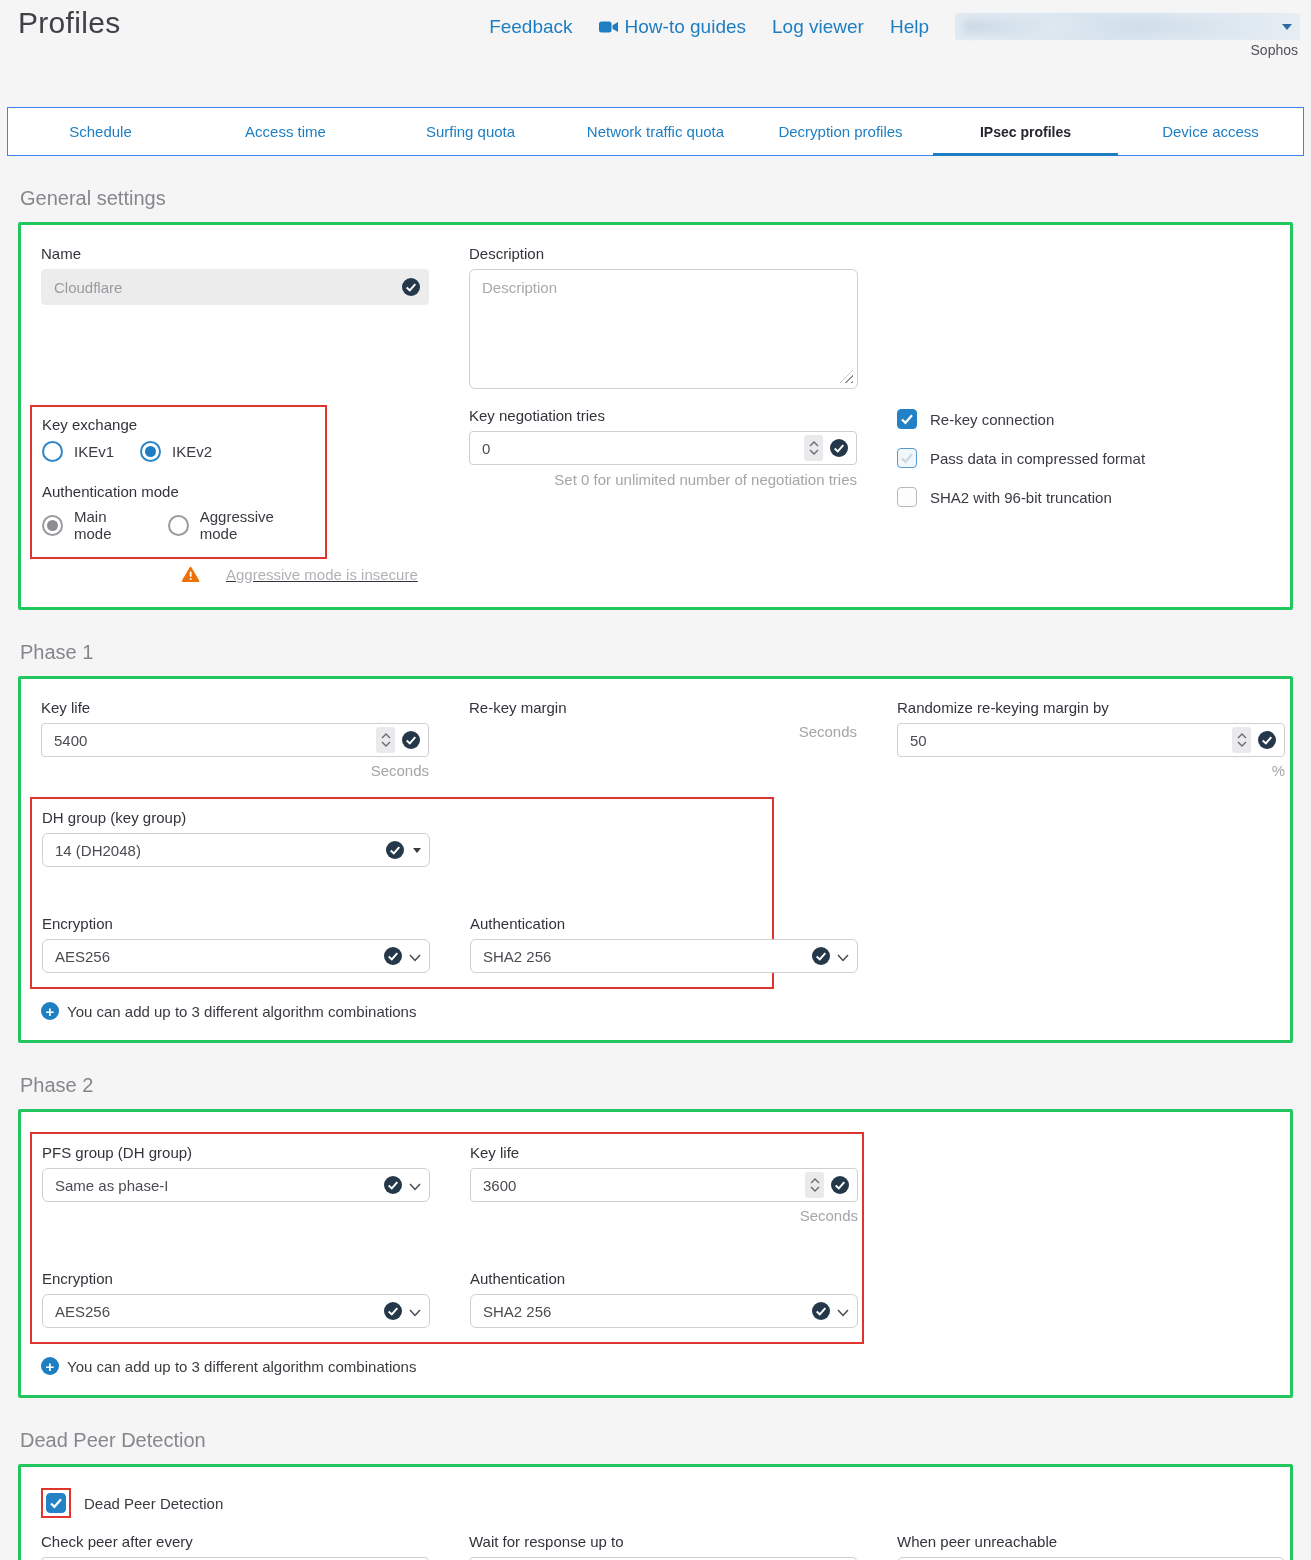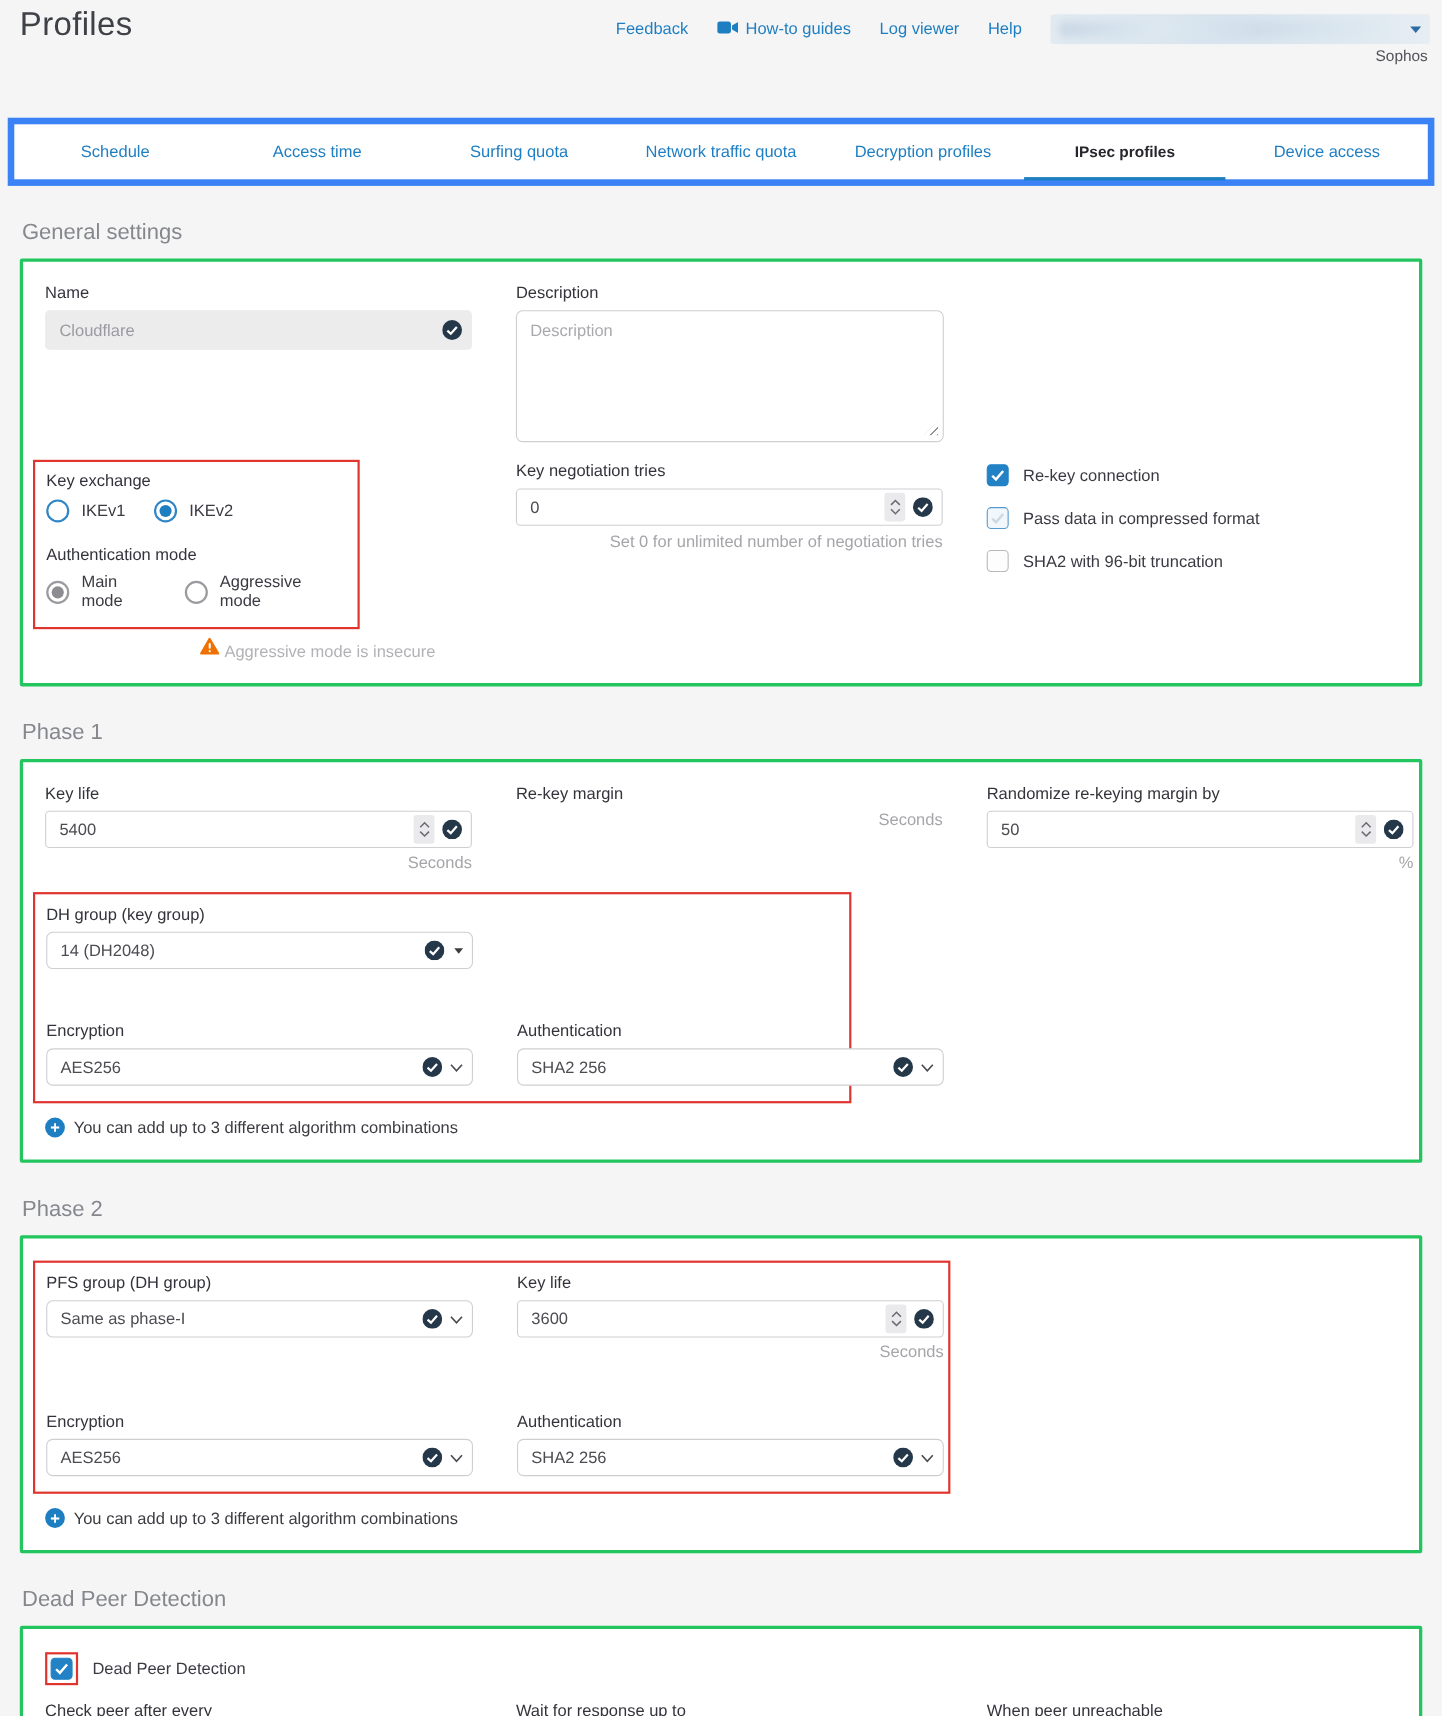"Feedback" .header-link { font-size: 15px -> 19px }
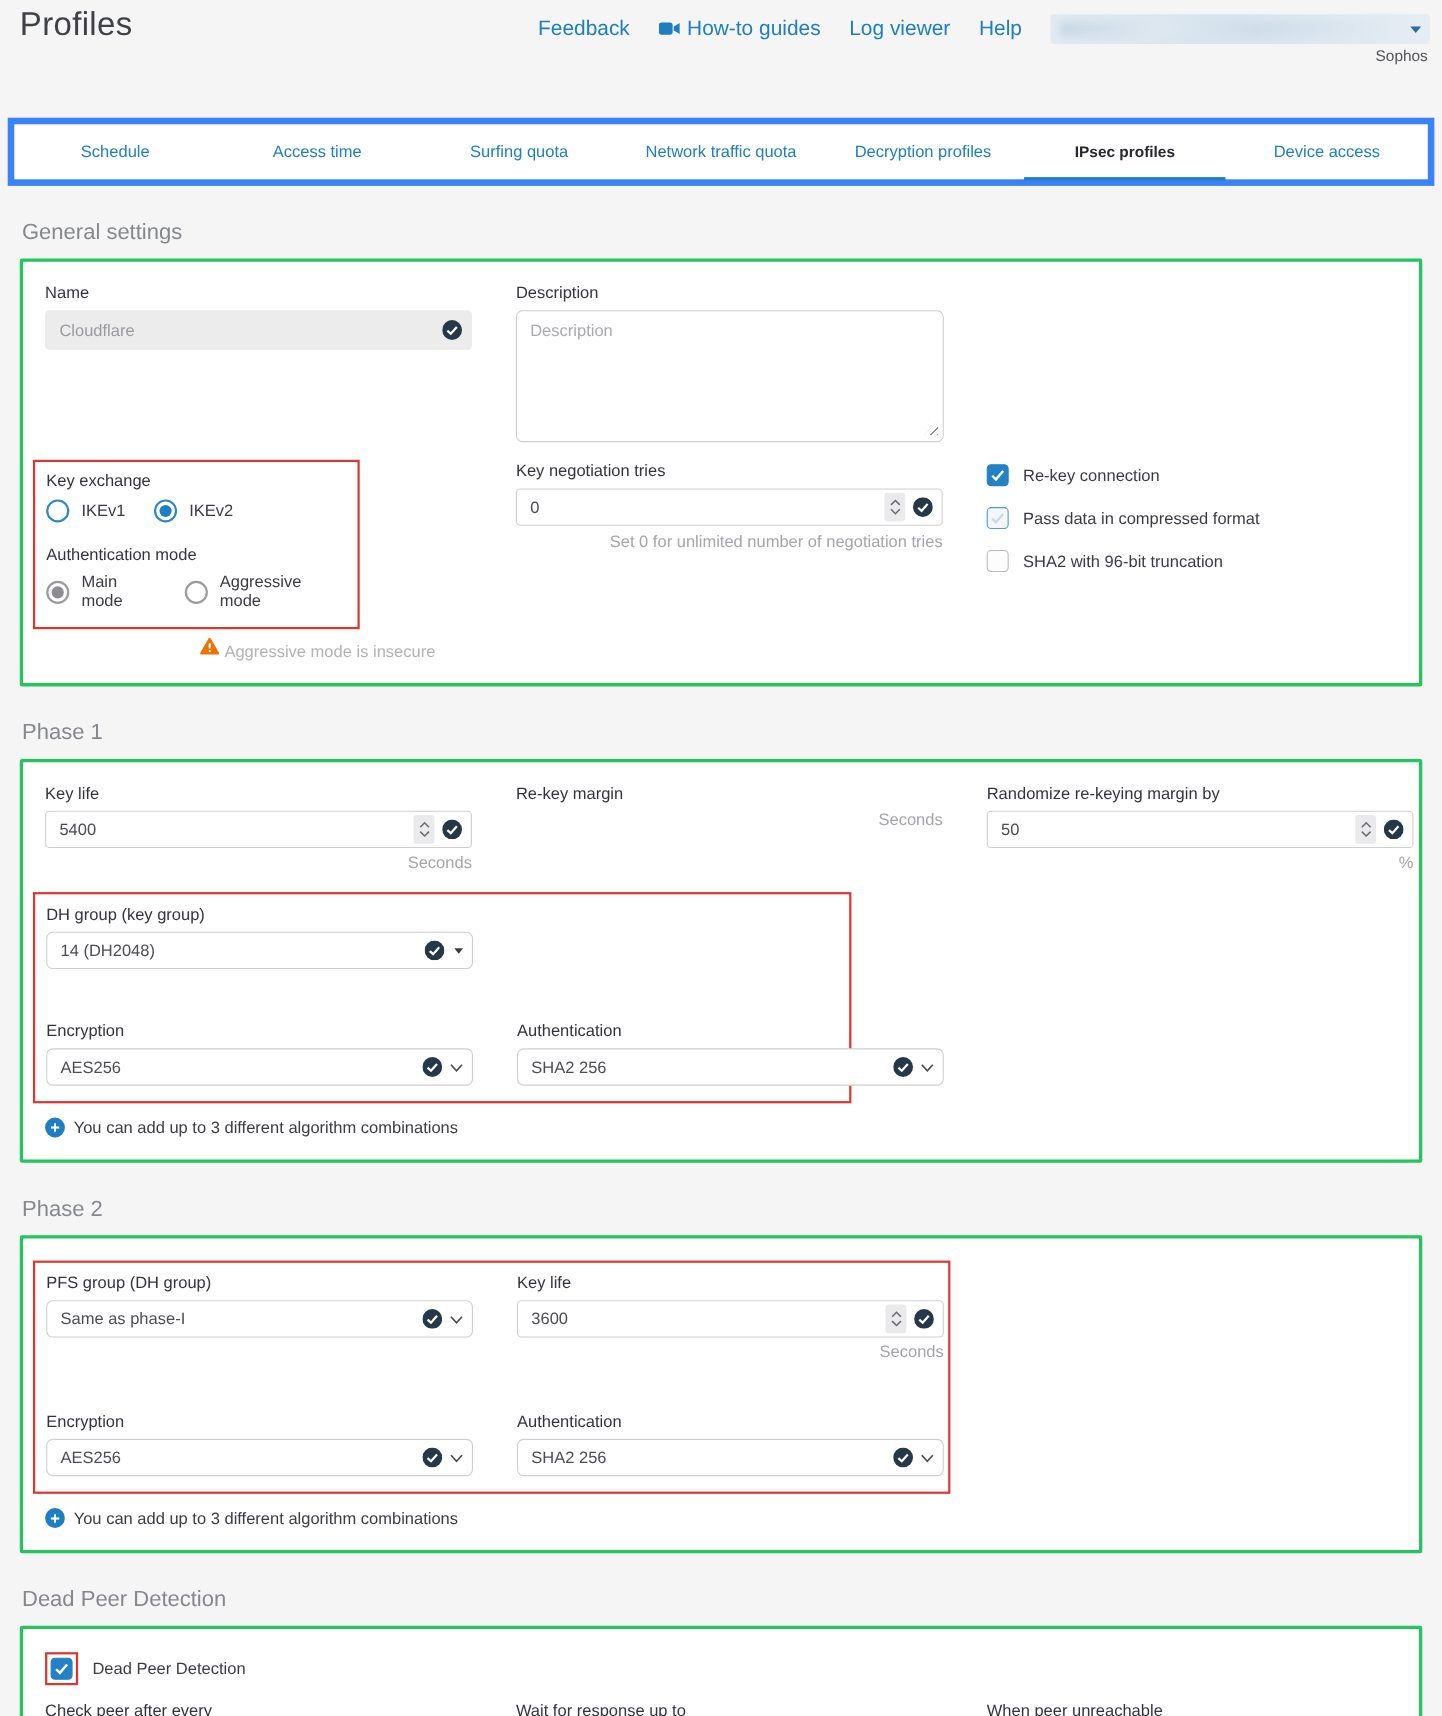"Schedule" .tabbar { border: 6px solid #3b82f6 -> 1px solid #3b82f6; height: 62px -> 49px }
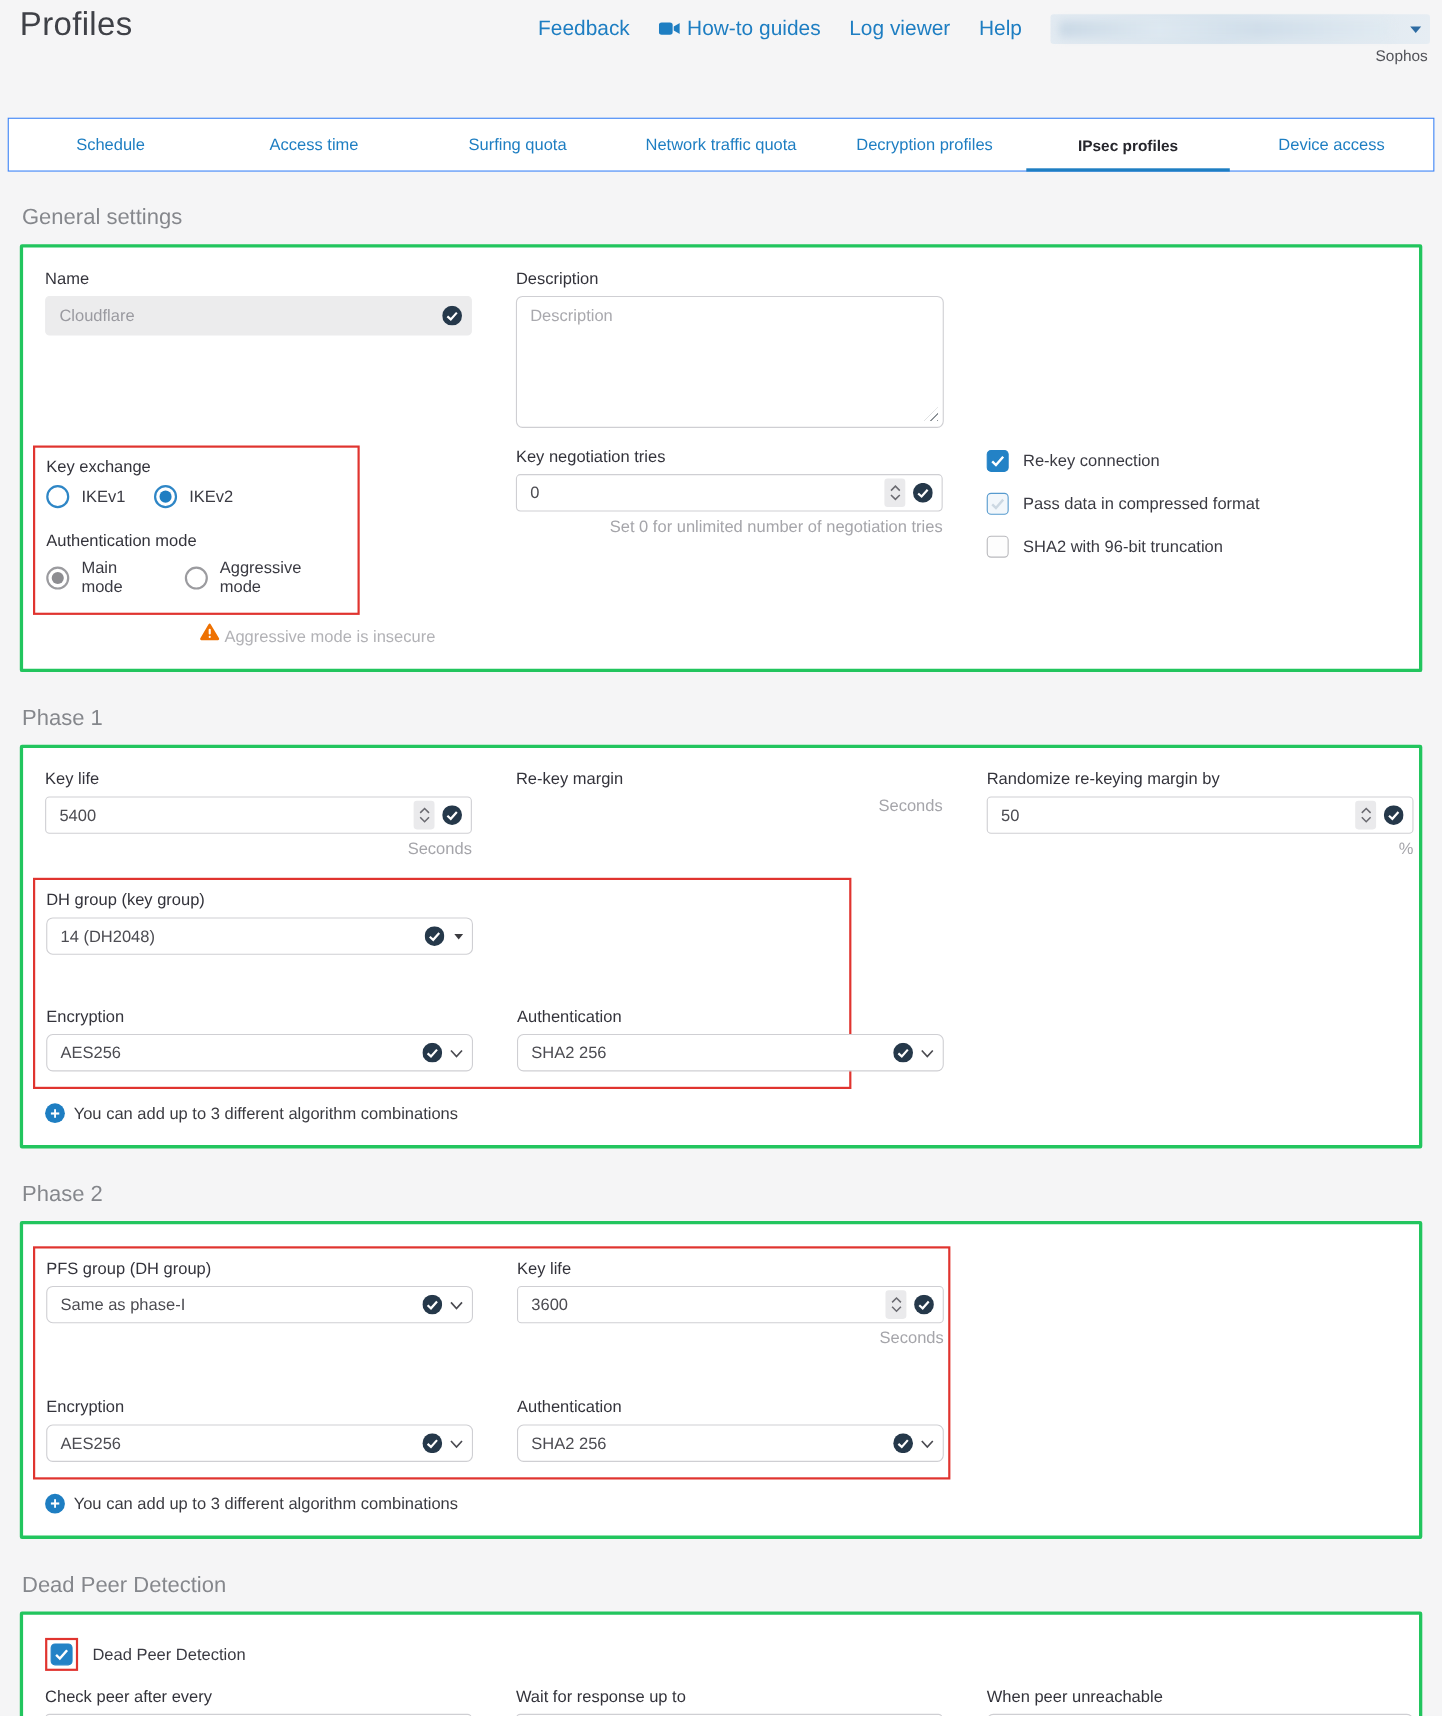"Aggressive mode is insecure" .warning-row { align-items: flex-end -> flex-start; gap: 4px -> 26px; text-decoration: none -> underline }
